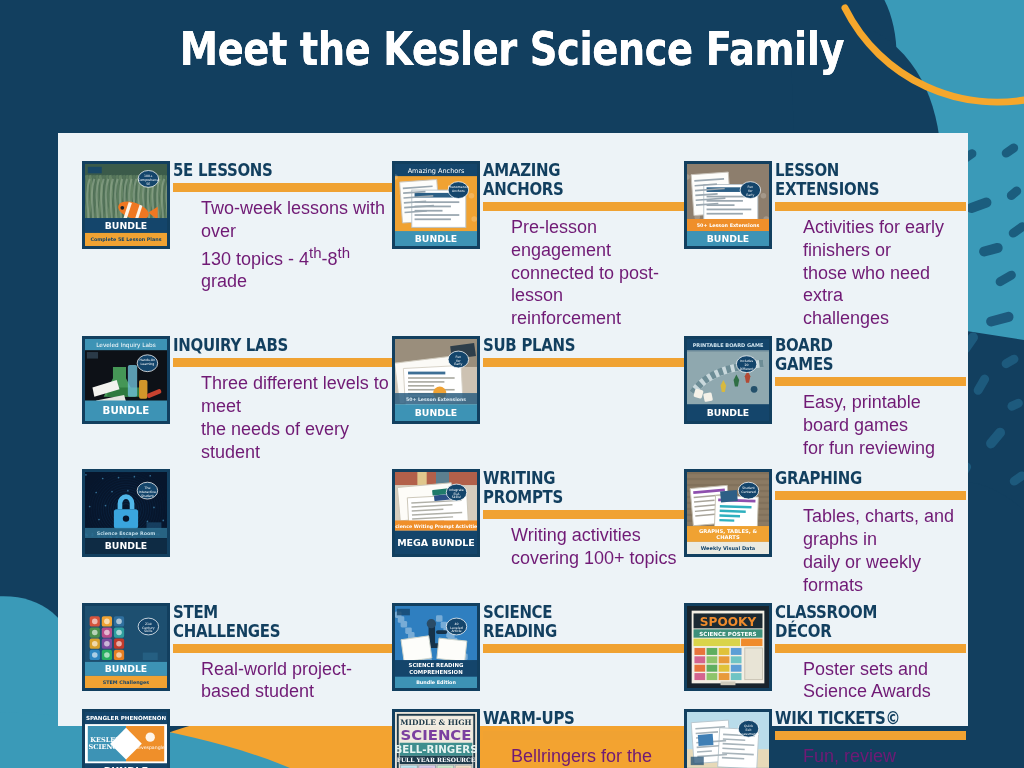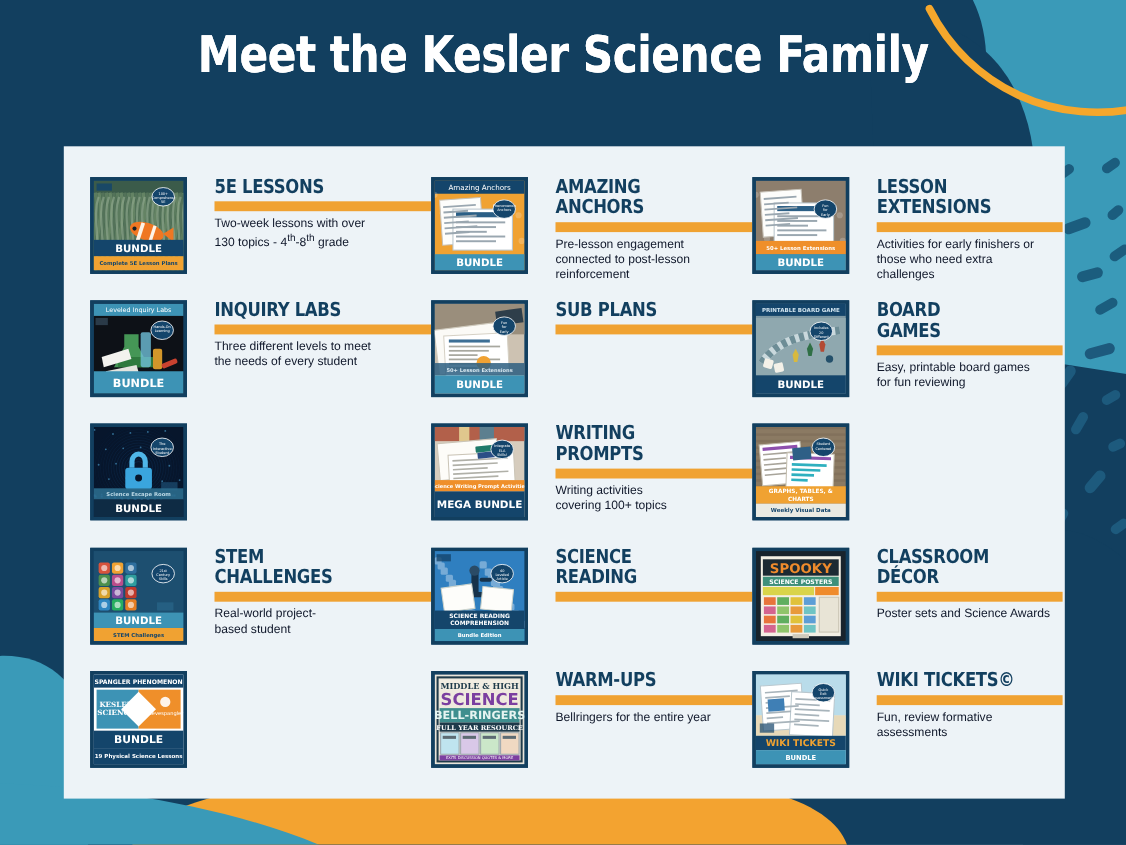"5E LESSONS" .card-body { padding-left: 25px -> 3px }
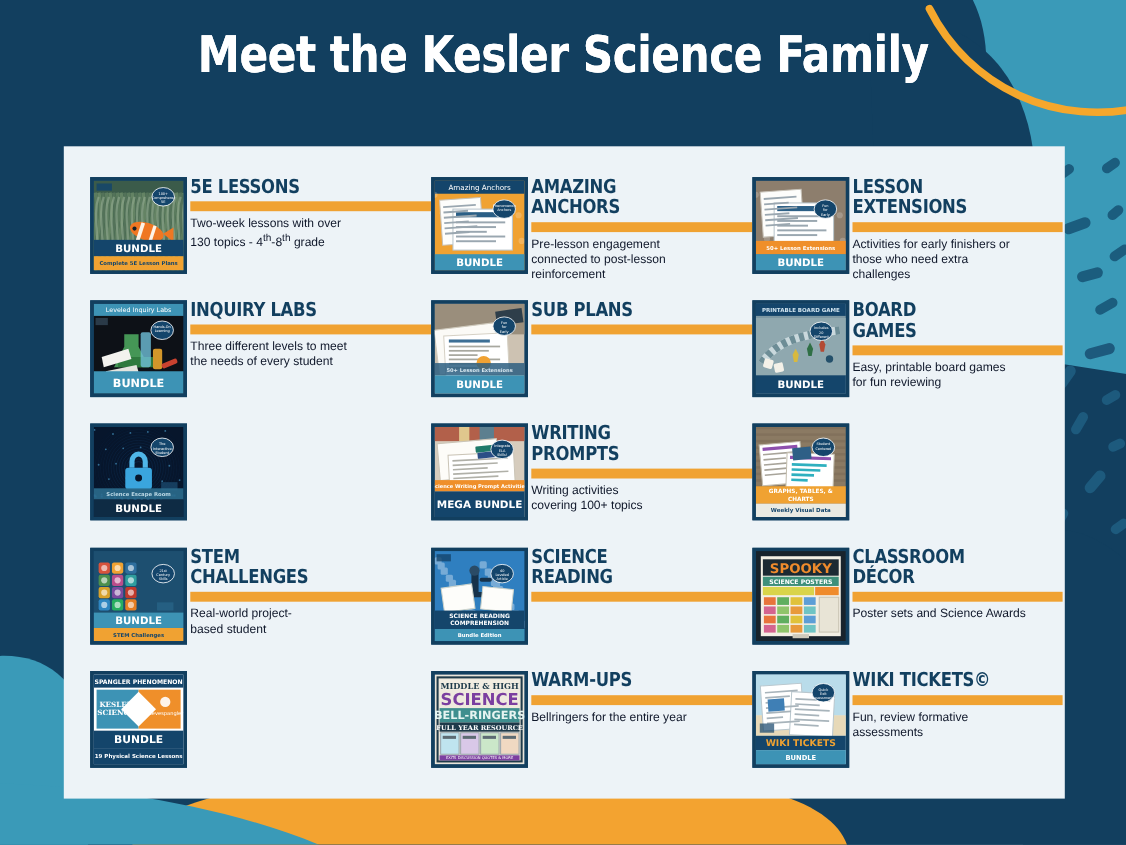"Two-week lessons with over" .card-desc { color: #0f172a -> #701a75; font-size: 11px -> 18px; margin-left: none -> 28px }
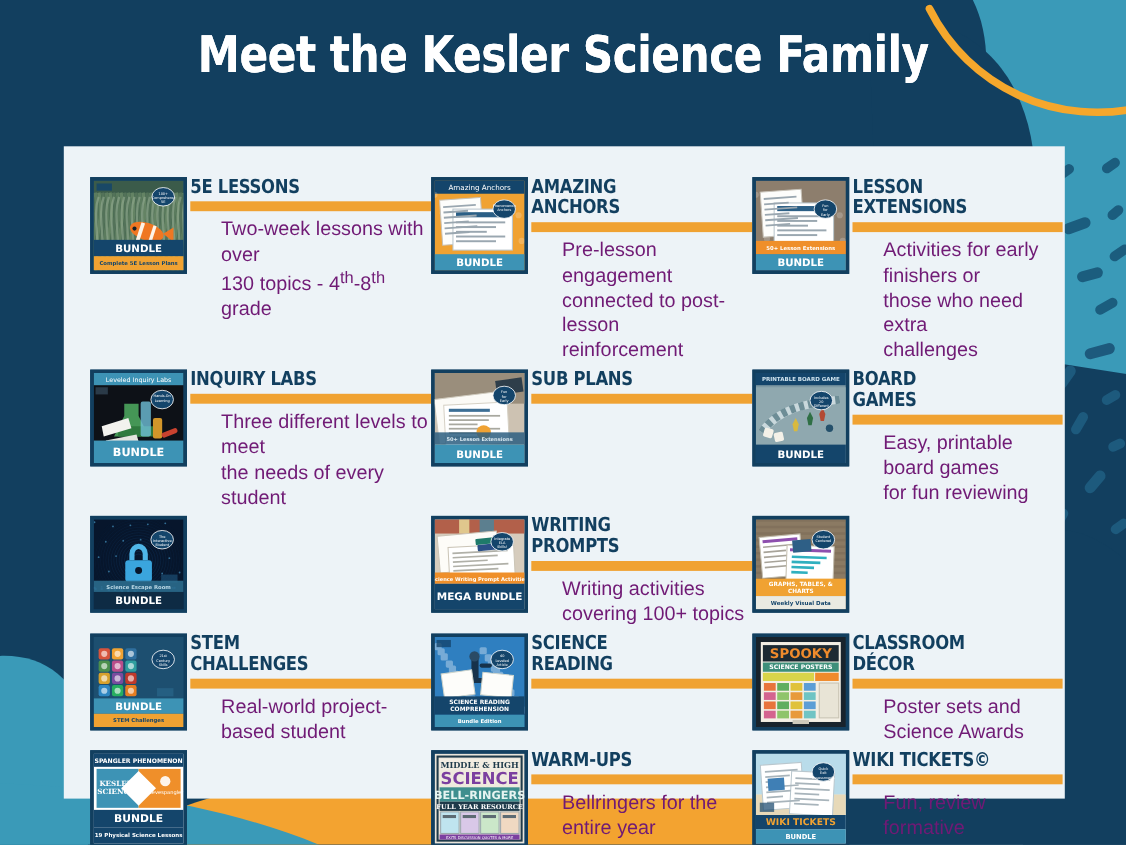"GRAPHING" div.card-body { html: none -> <div> <div>GRAPHING</div> <div></div> <div>Tables, charts, and graphs in daily or weekly formats</div> </div> }
